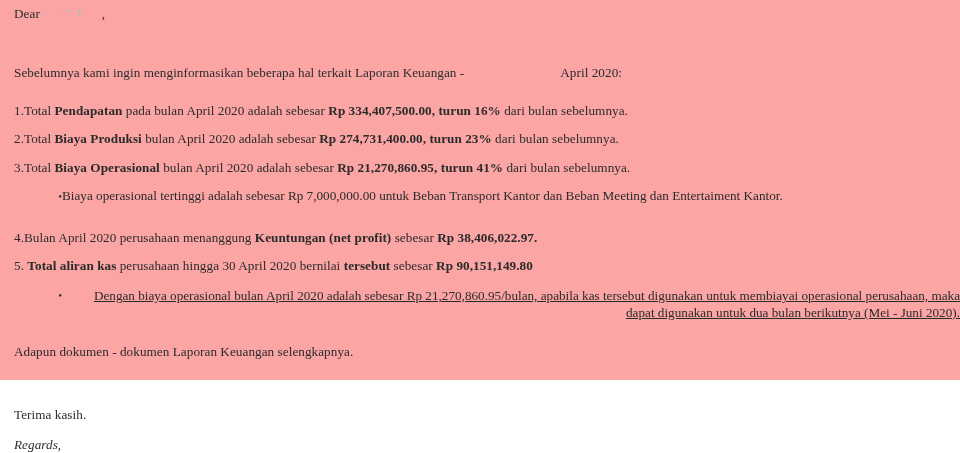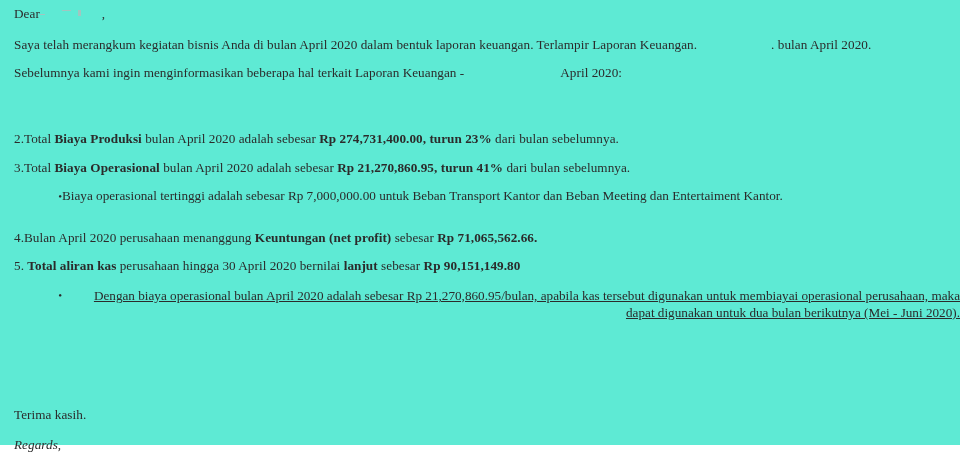"Dear ," .page { background: #5eead4 -> #fca5a5; height: 445px -> 380px }
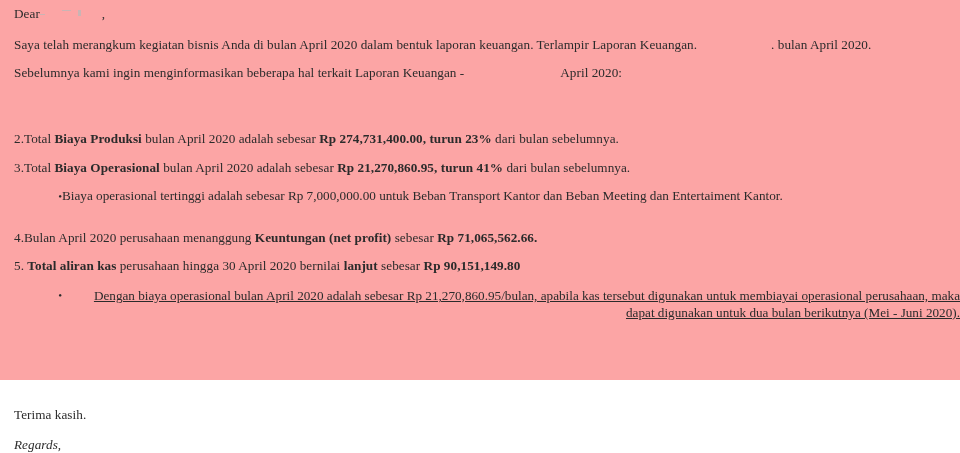"Saya telah merangkum kegiatan bisnis" div.line { html: <div> <span>Saya telah merangkum kegiatan bisnis Anda di bulan April 2020 dalam bentuk laporan keuangan. Terlampir Laporan Keuangan</span><span>.</span><span></span><span>. bulan April 2020.</span> </div> -> none }
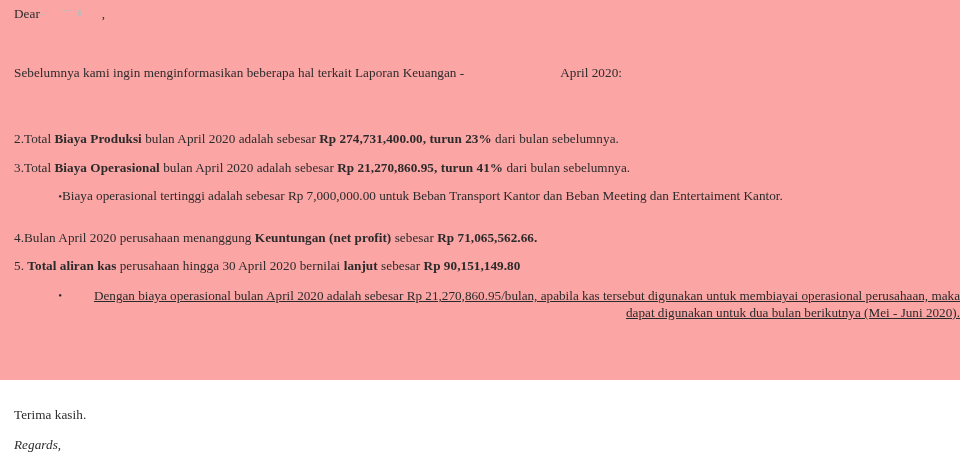"1.Total Pendapatan pada bulan April" div.line { html: none -> <div> <span>1.</span><span>Total </span><b>Pendapatan</b><span> pada bulan April 2020 adalah sebesar </span><b>Rp 334,407,500.00, turun 16%</b><span> dari bulan sebelumnya.</span> </div> }
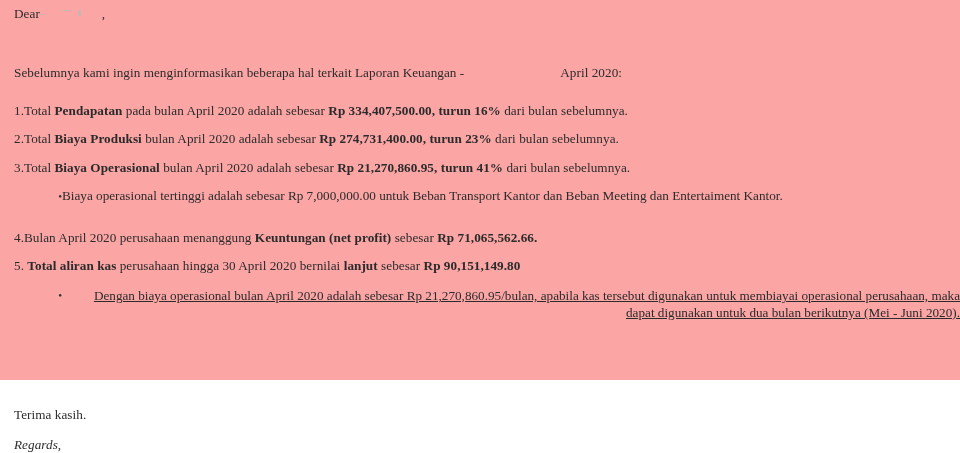"Rp 71,065,562.66." b { text: 71,065,562.66 -> 38,406,022.97 }
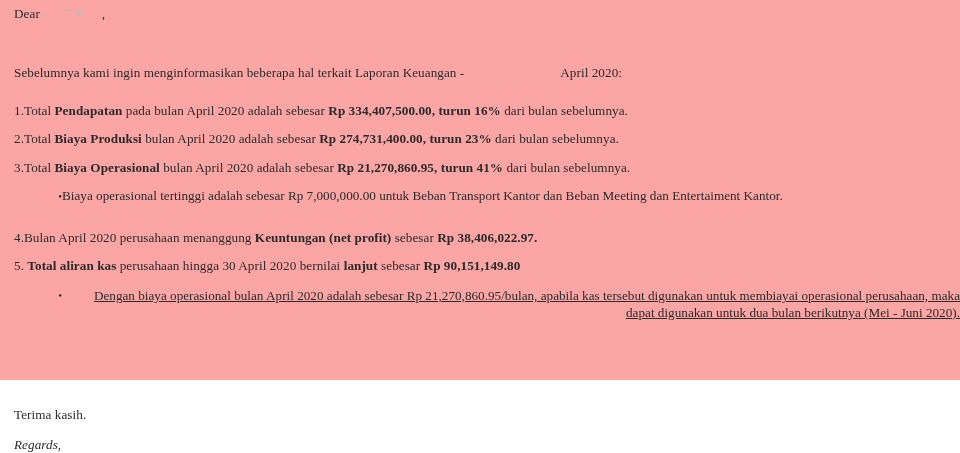"lanjut" b { text: lanjut -> tersebut }
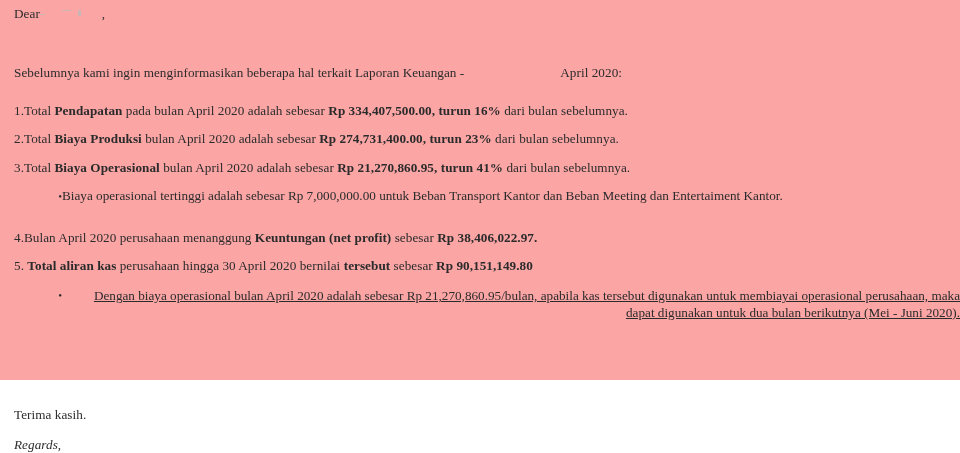"Adapun dokumen - dokumen Laporan" div.line { html: none -> <div>Adapun dokumen - dokumen Laporan Keuangan selengkapnya.</div> }
